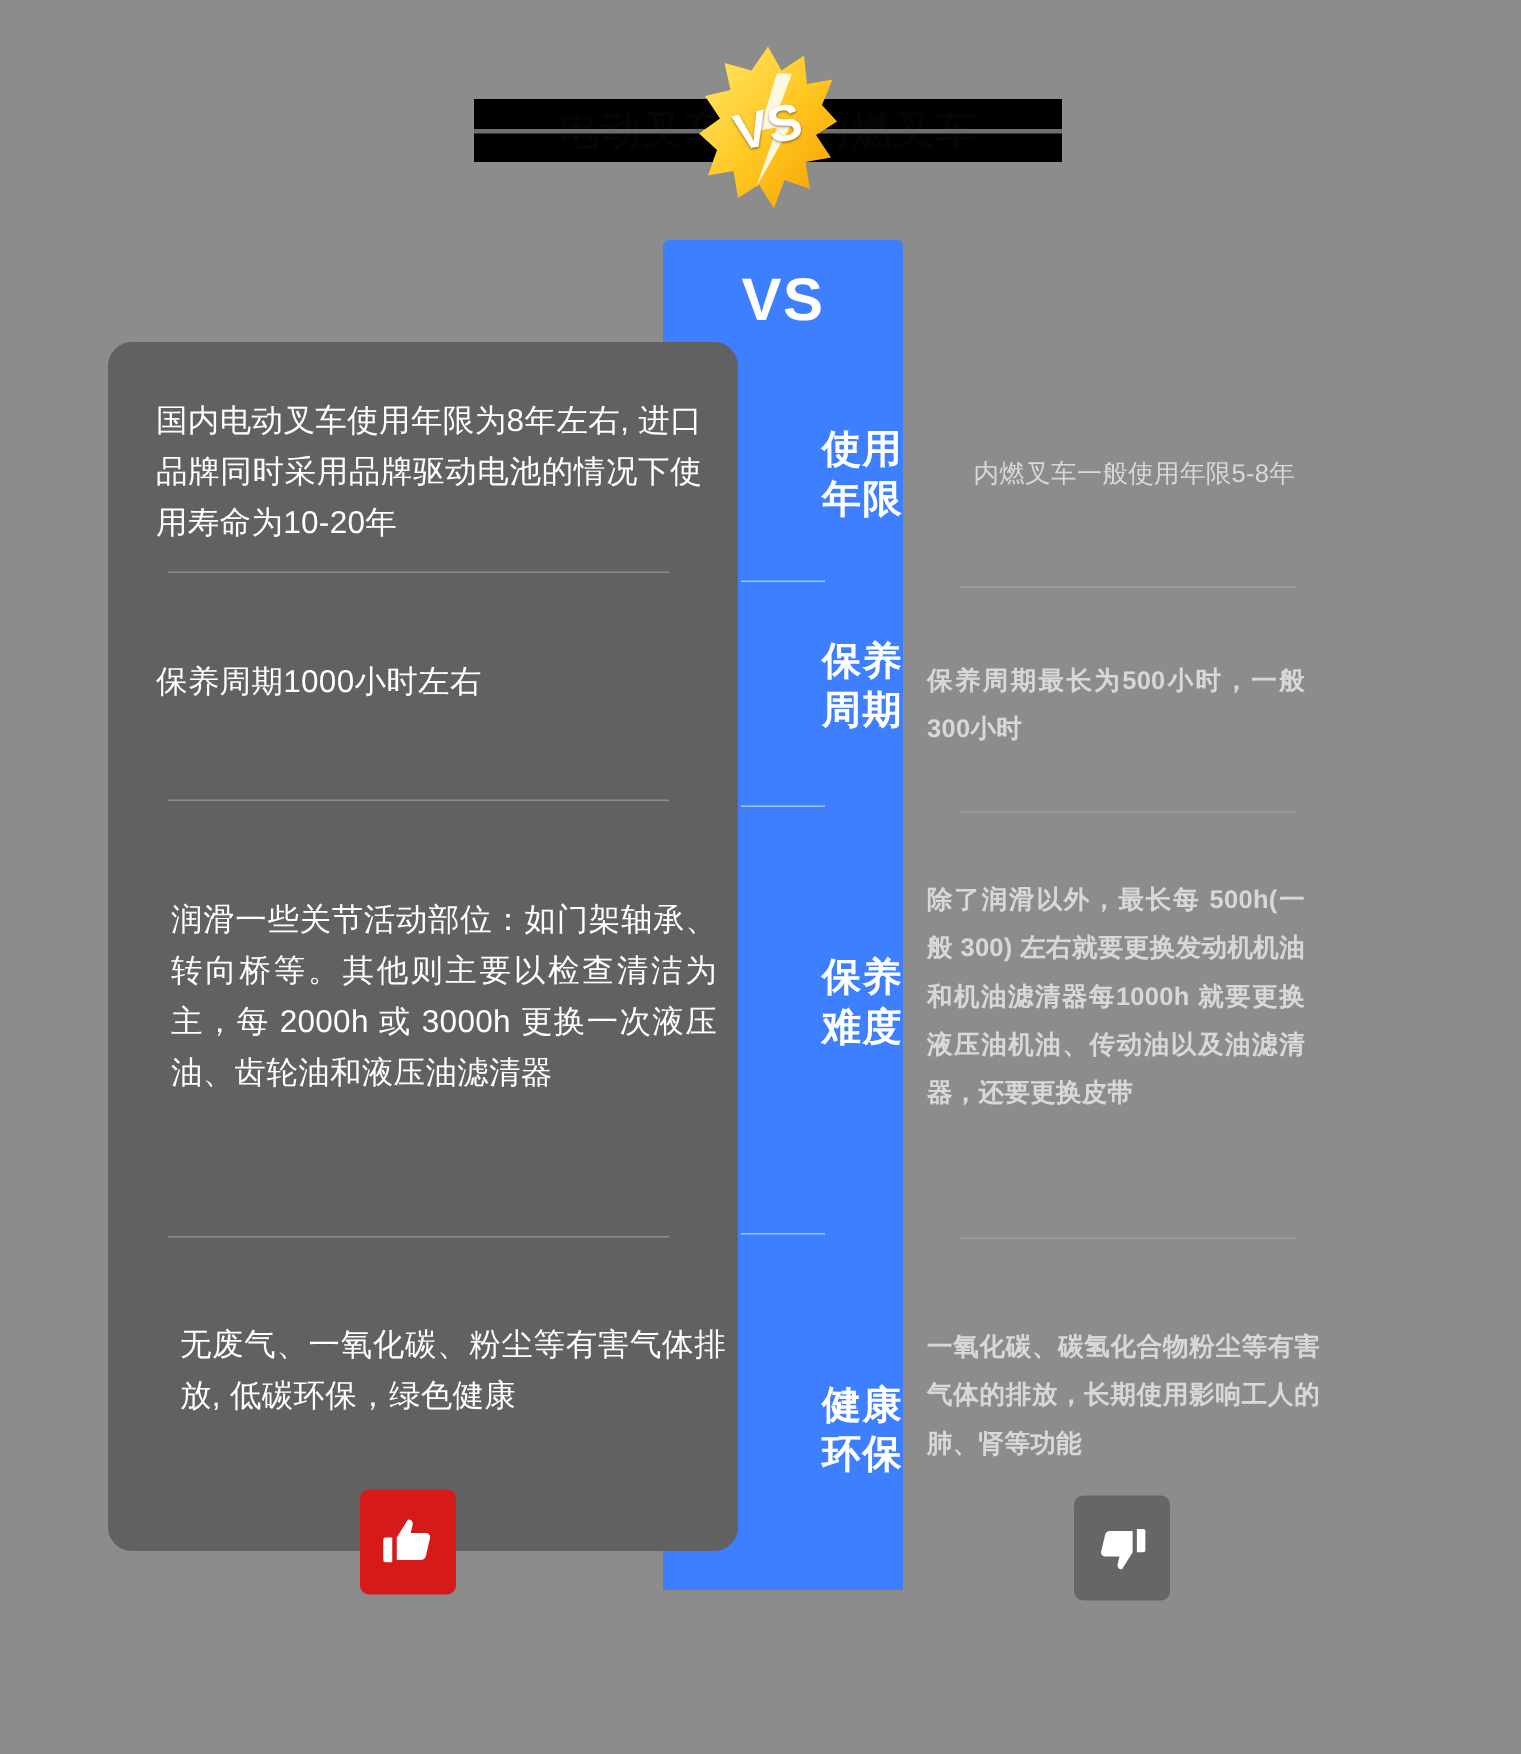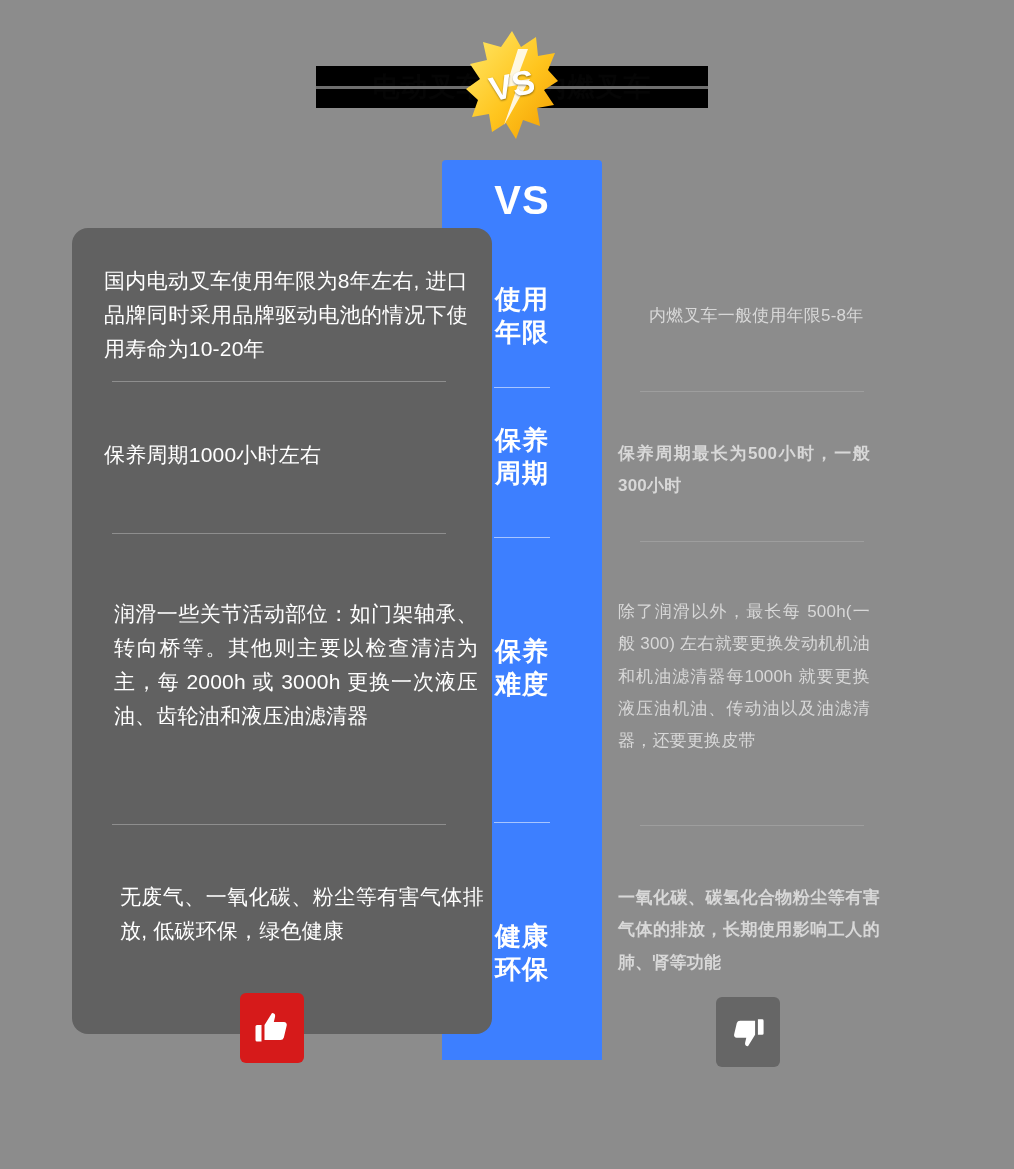"使用" .center-label { text-align: center -> right }
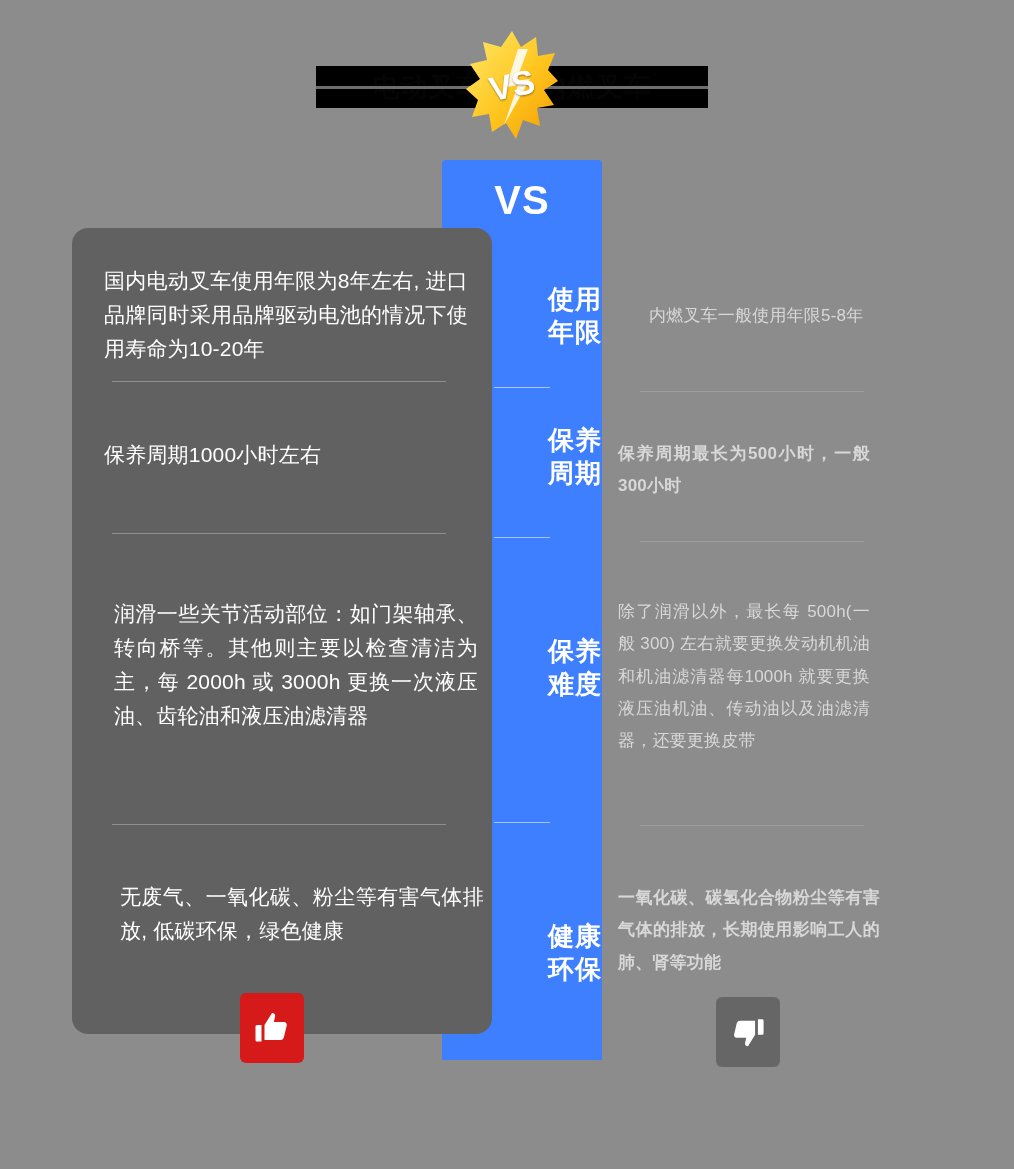"除了润滑以外，最长每 500h(一般 300)" div.right-text { font-weight: none -> bold; top: 596px -> 584px }
